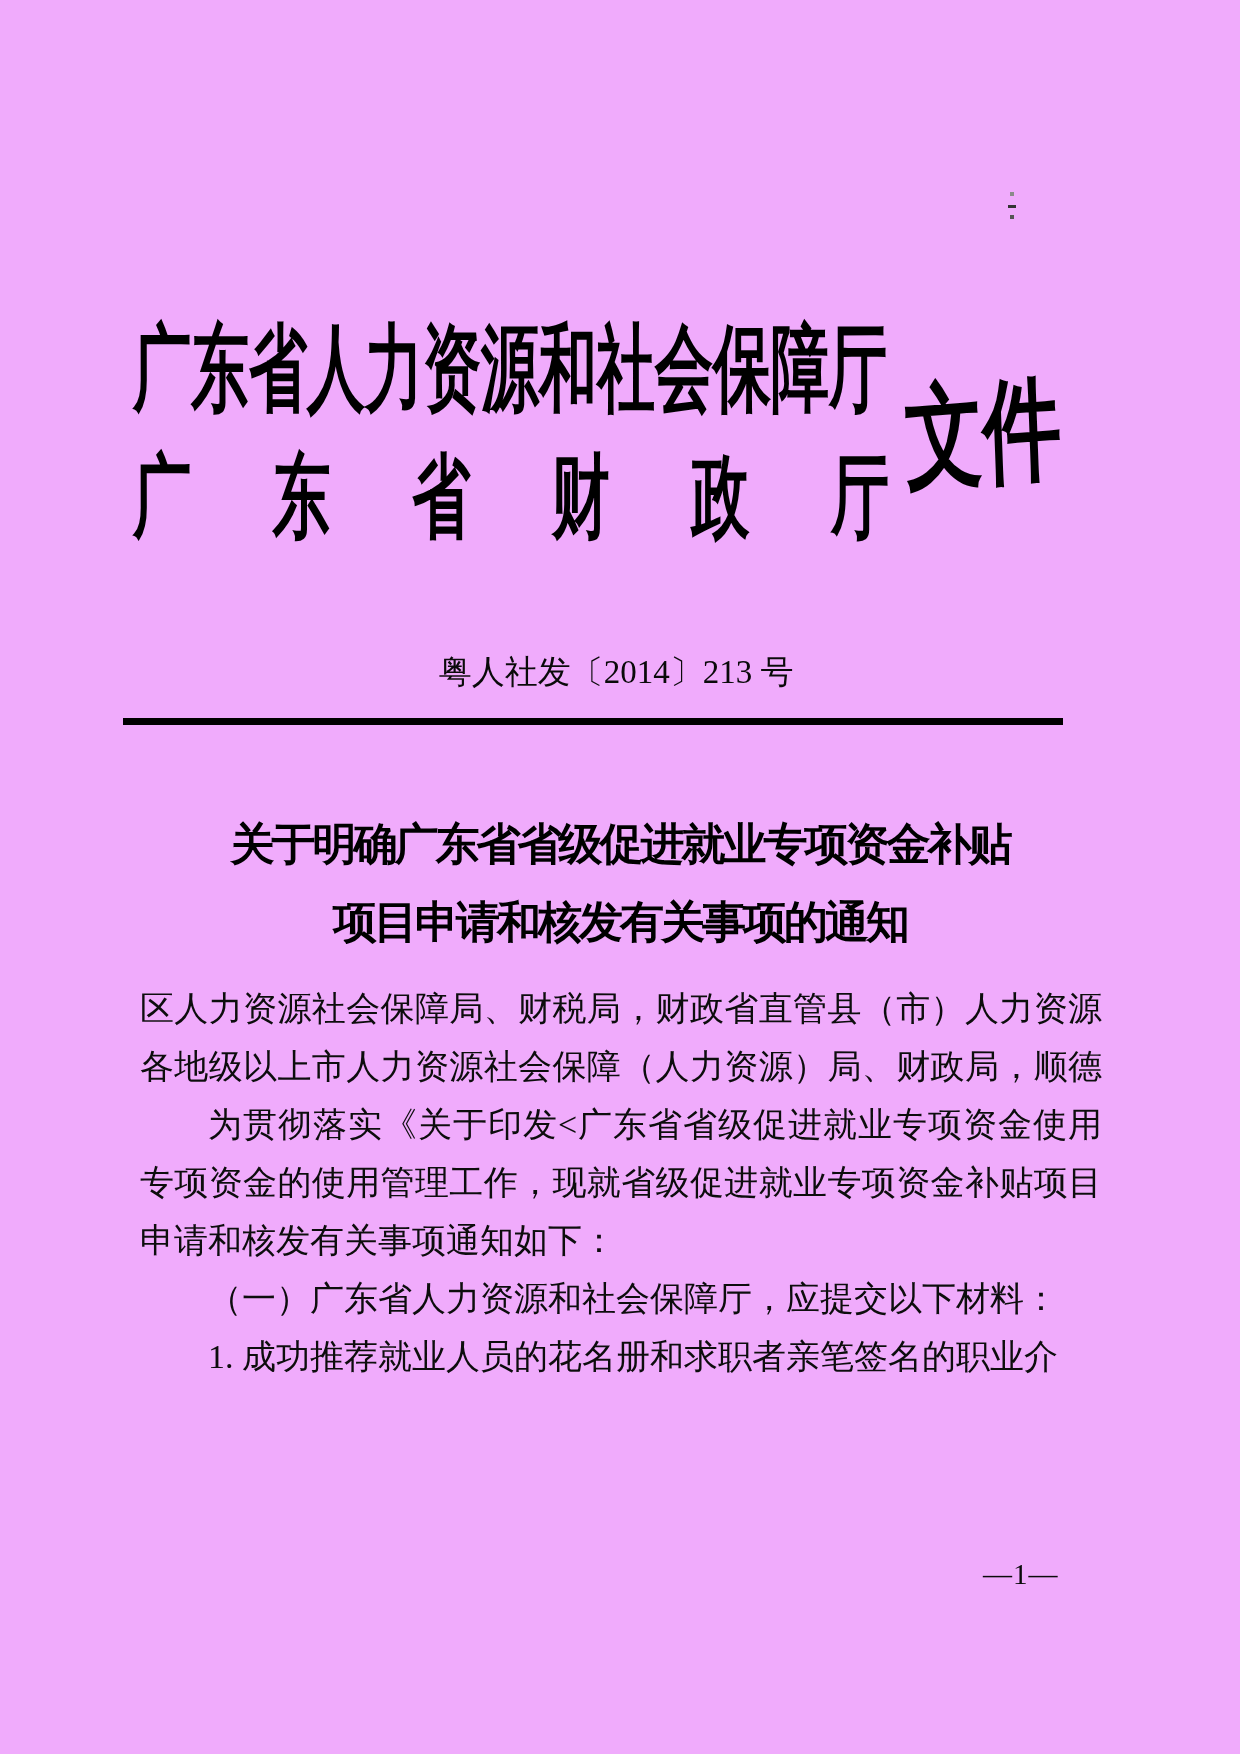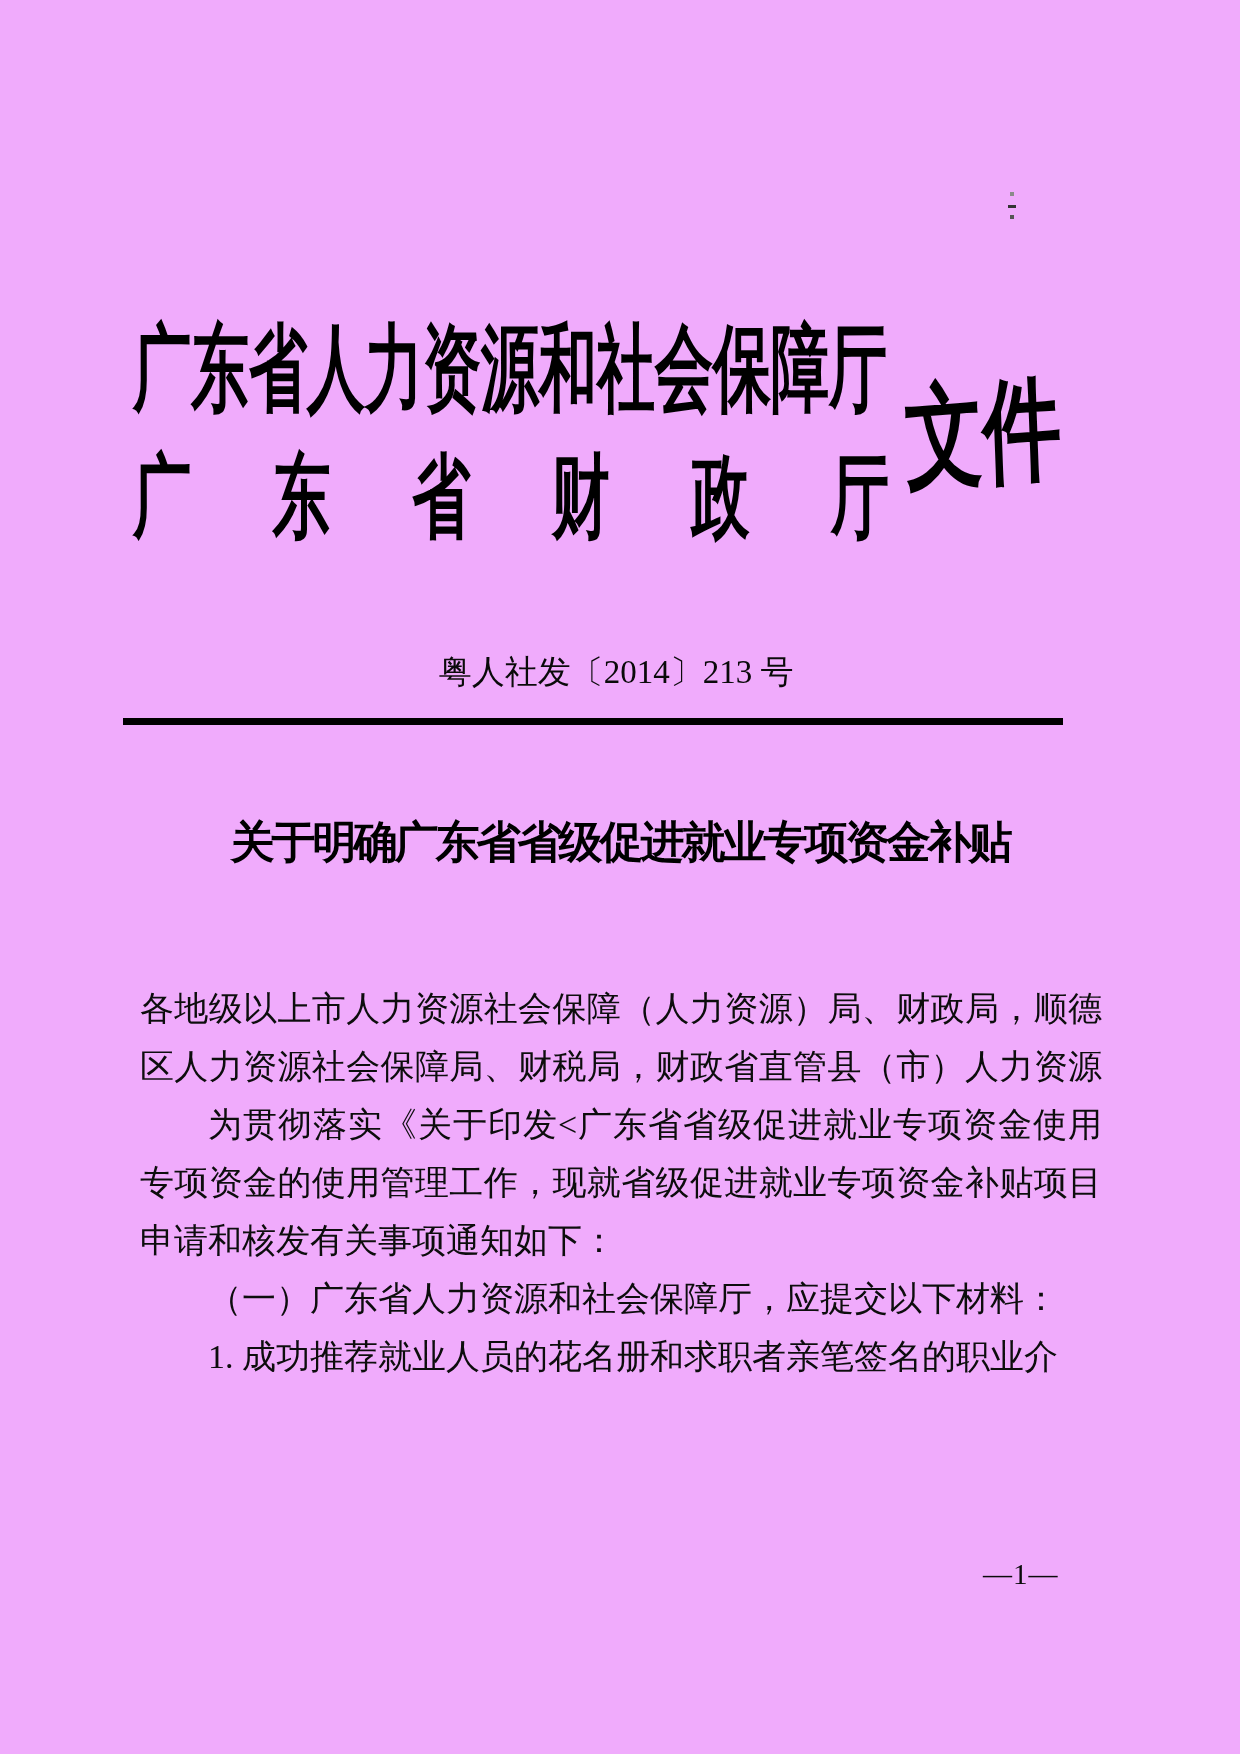"关于明确广东省省级促进就业专项资金补贴" .title { font-family: Liberation Mono, monospace -> Liberation Serif, serif }
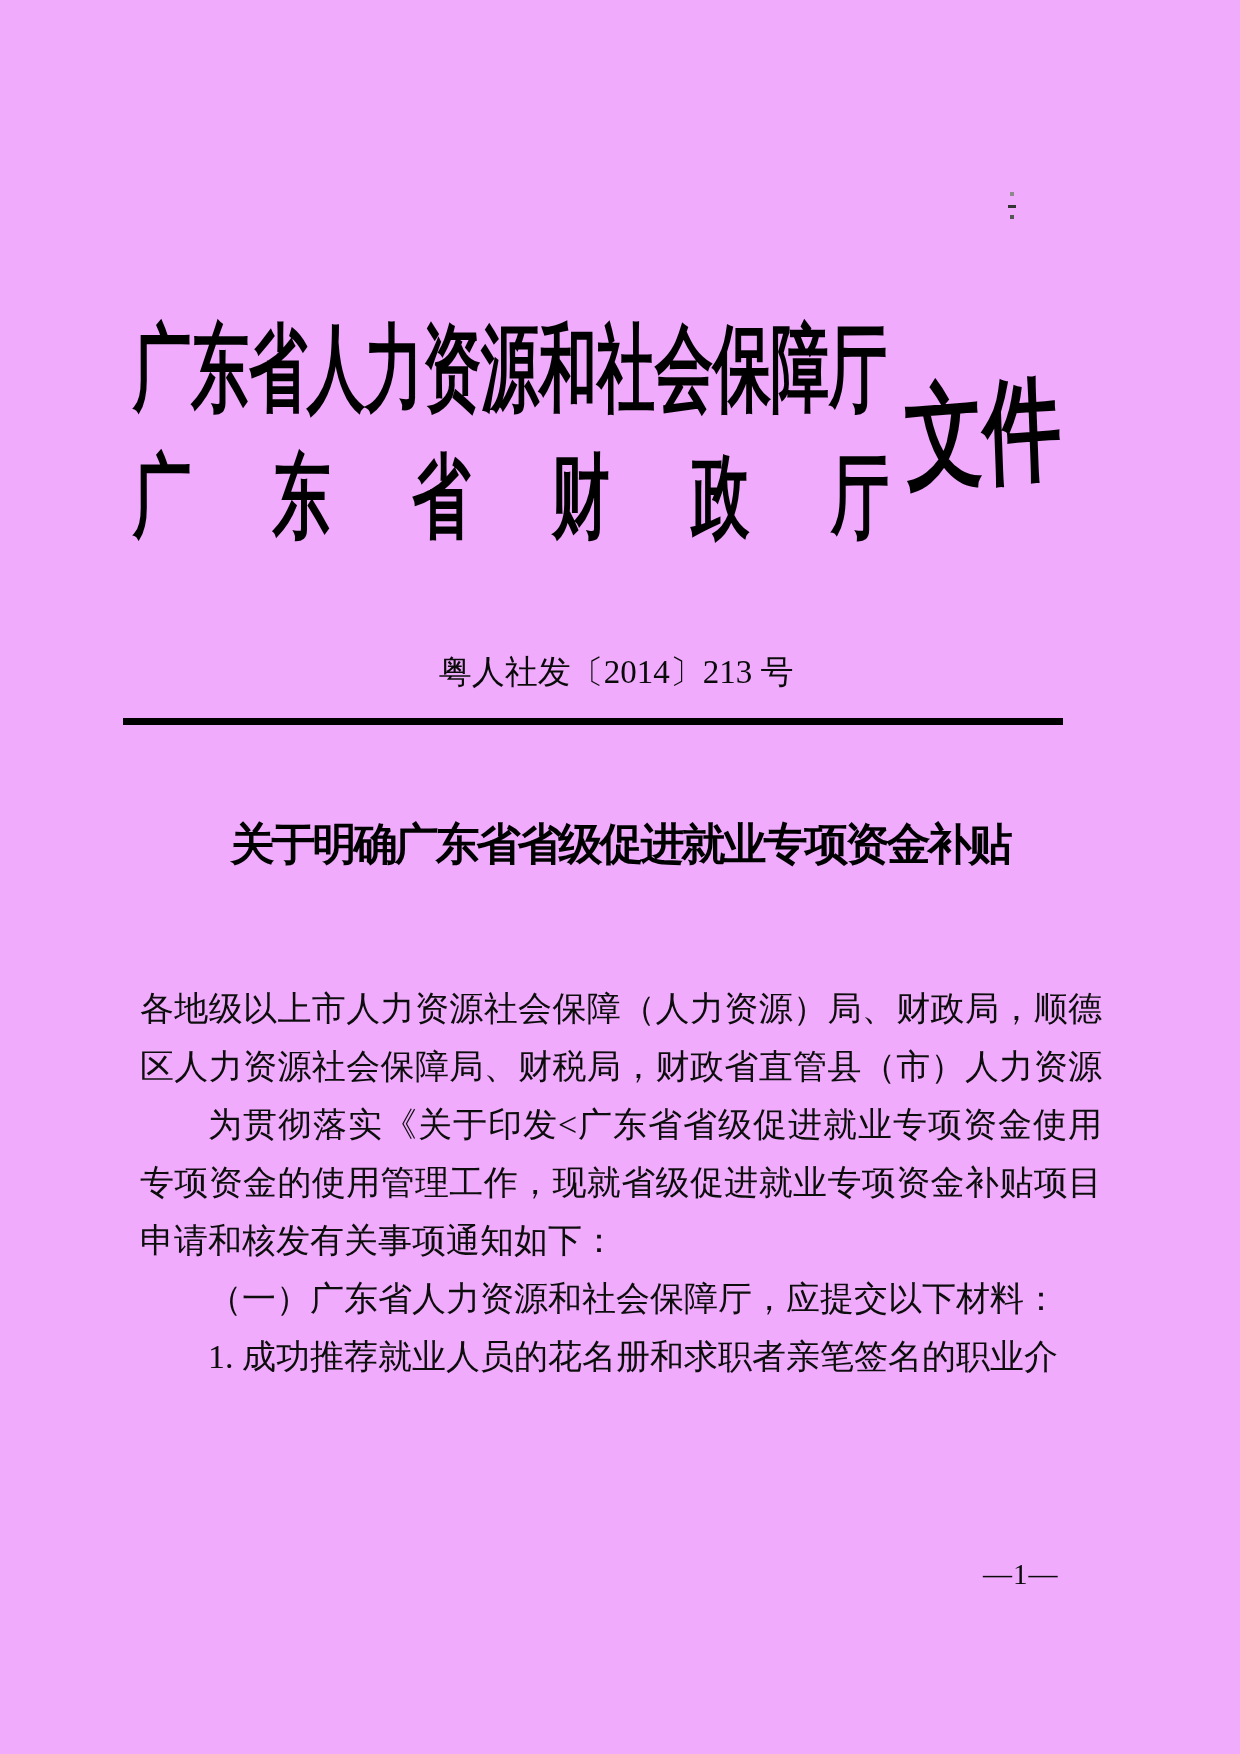"项目申请和核发有关事项的通知" div { html: none -> <div>项目申请和核发有关事项的通知</div> }
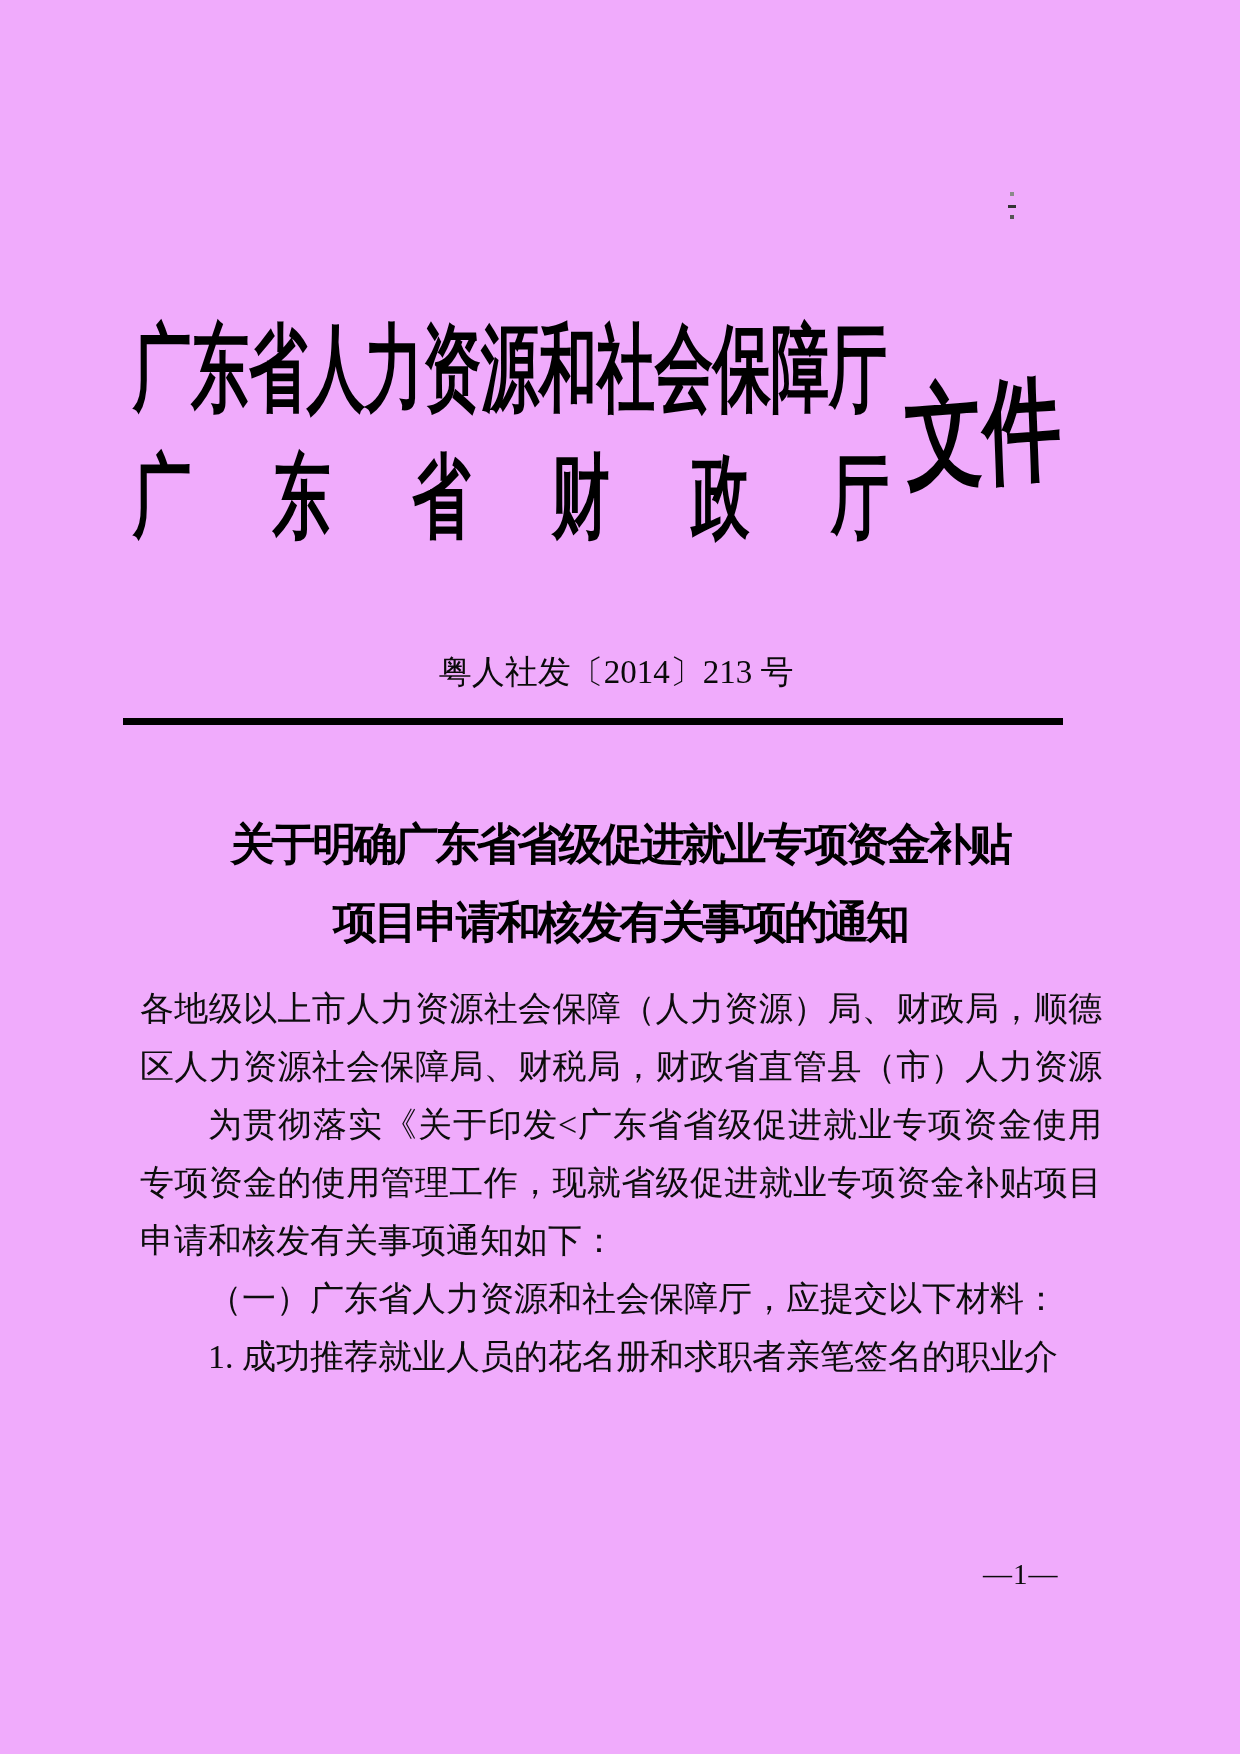"各地级以上市人力资源社会保障（人力资源）局、财政局，顺德" div.ln { order: before "区人力资源社会保障局、财税局，财政省直管县（市）人力资源" -> after "区人力资源社会保障局、财税局，财政省直管县（市）人力资源" }
